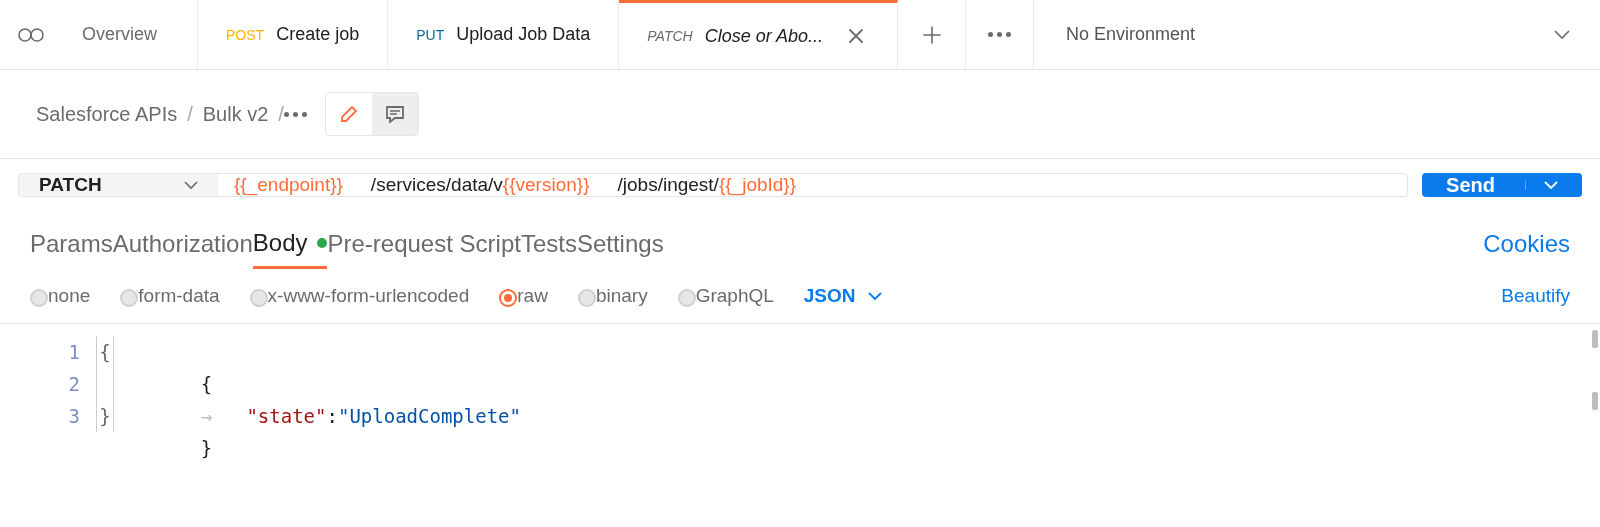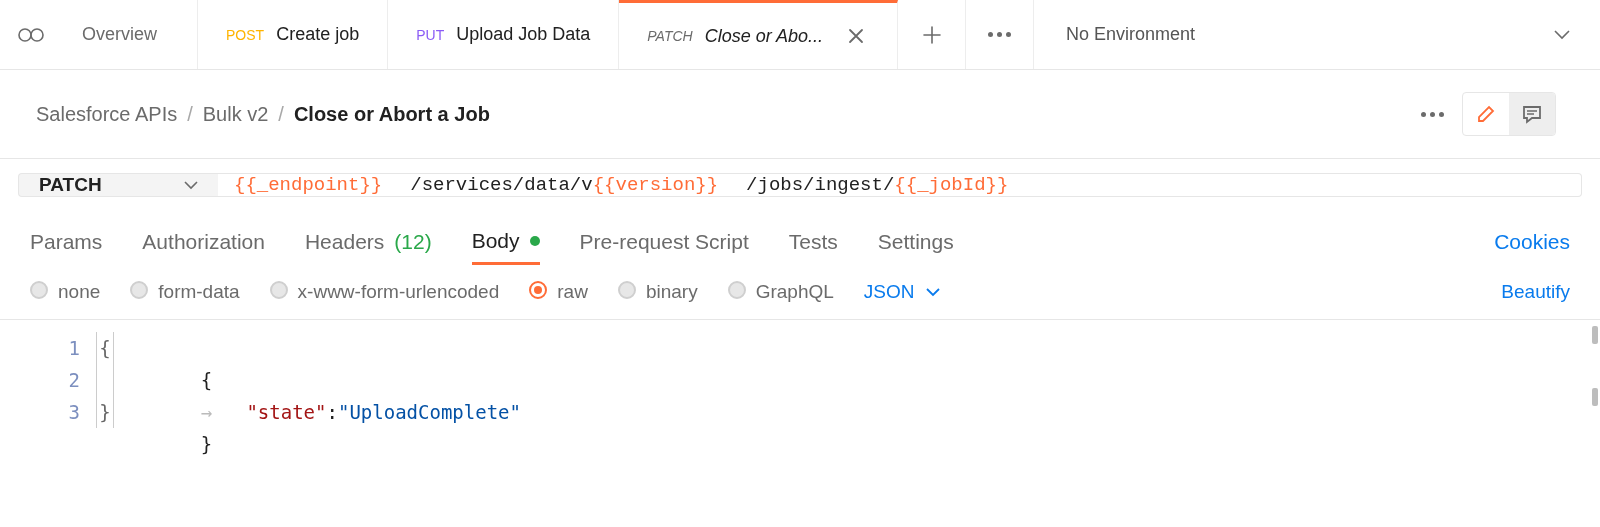"PUT" .method.put { color: #8b5cf6 -> #0369a1 }
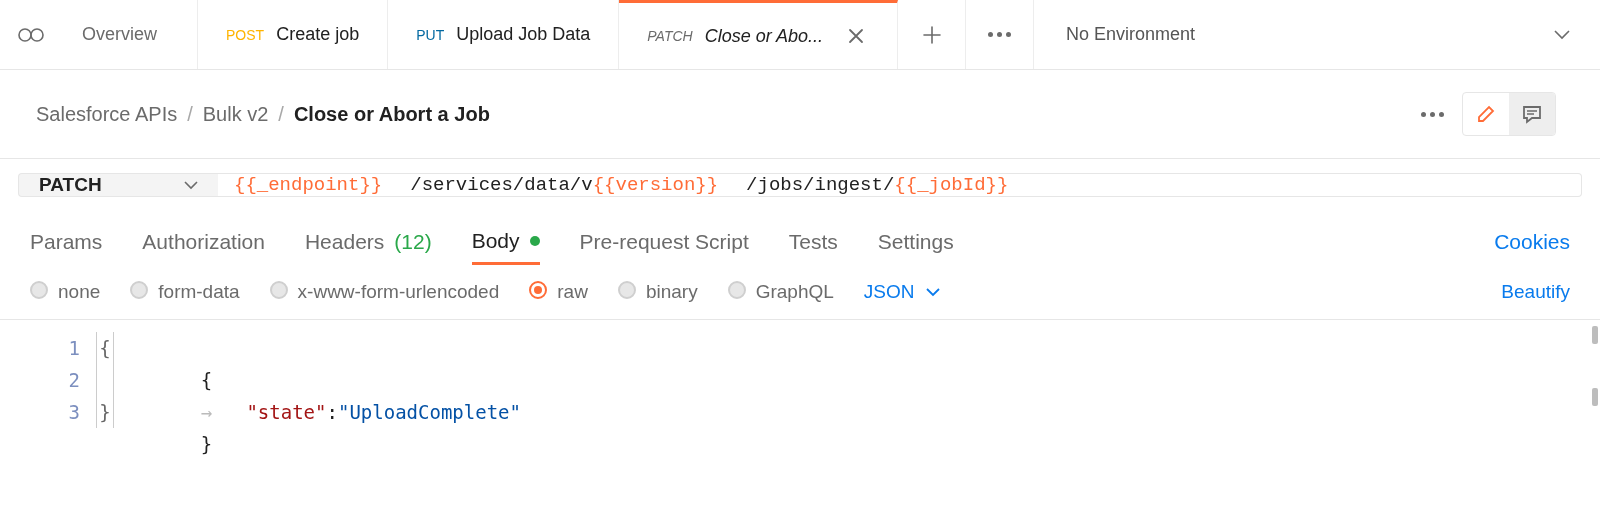"Salesforce APIs" .header-row { justify-content: space-between -> flex-start }
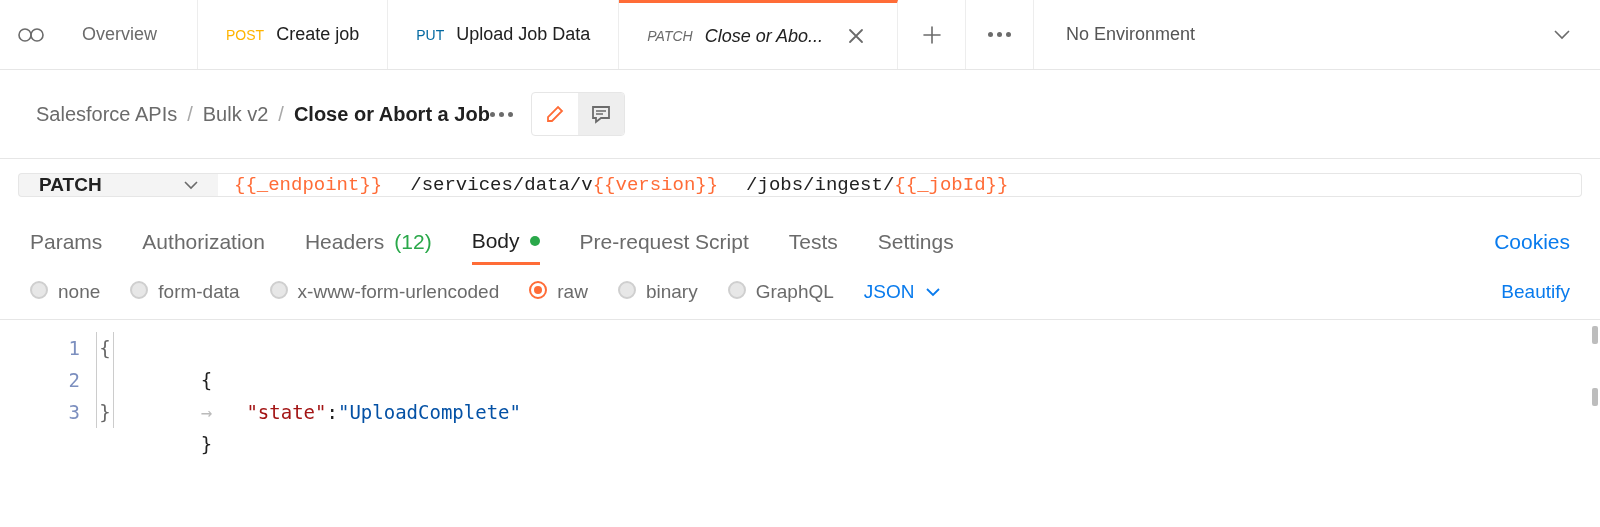"Close or Abort a Job" span.current { html: <span>Close or Abort a Job</span> -> none }
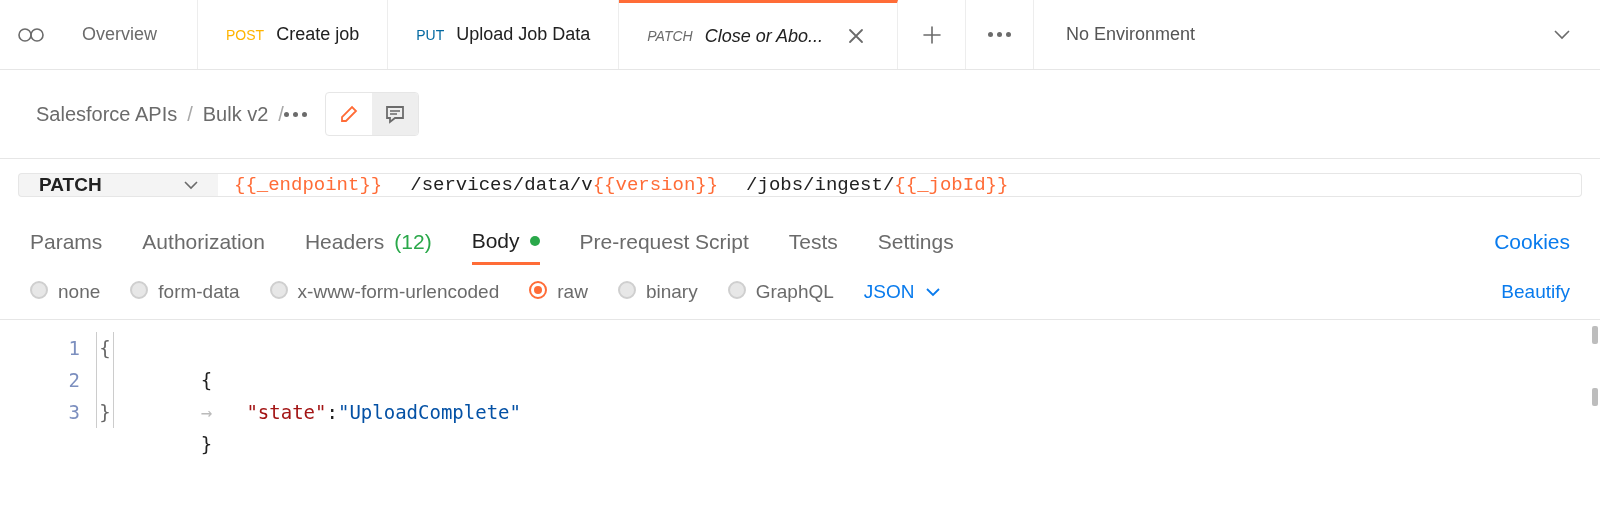"{{_endpoint}}" .url-input { font-family: Liberation Mono, monospace -> Liberation Sans, sans-serif }
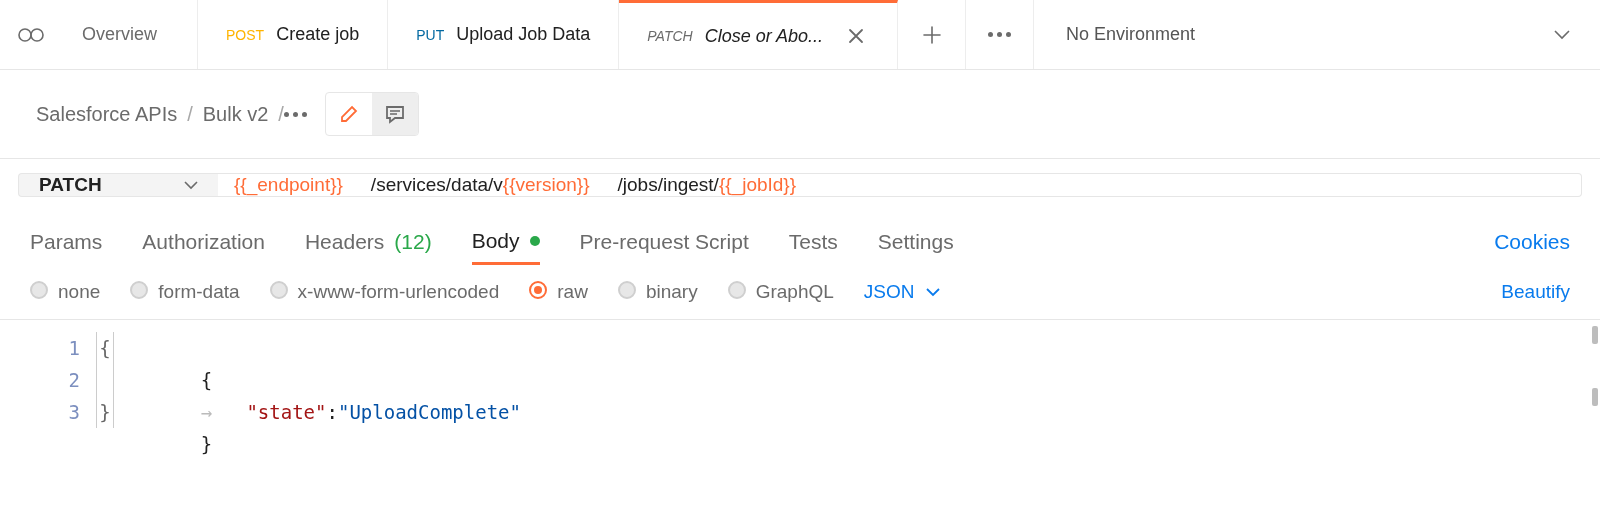"Send" div.send-btn { html: none -> <div> <span>Send</span> <span> <svg> <path></path> </svg> </span> </div> }
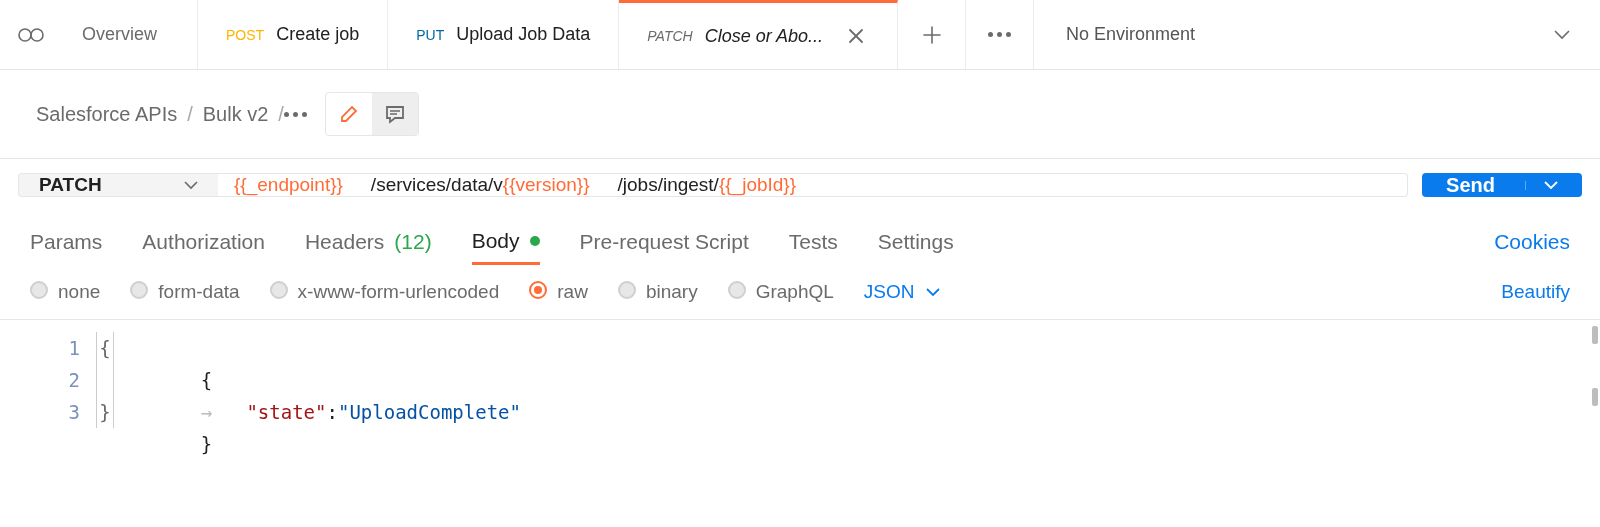"Params" .req-tabs { font-size: 21px -> 24px; gap: 40px -> none }
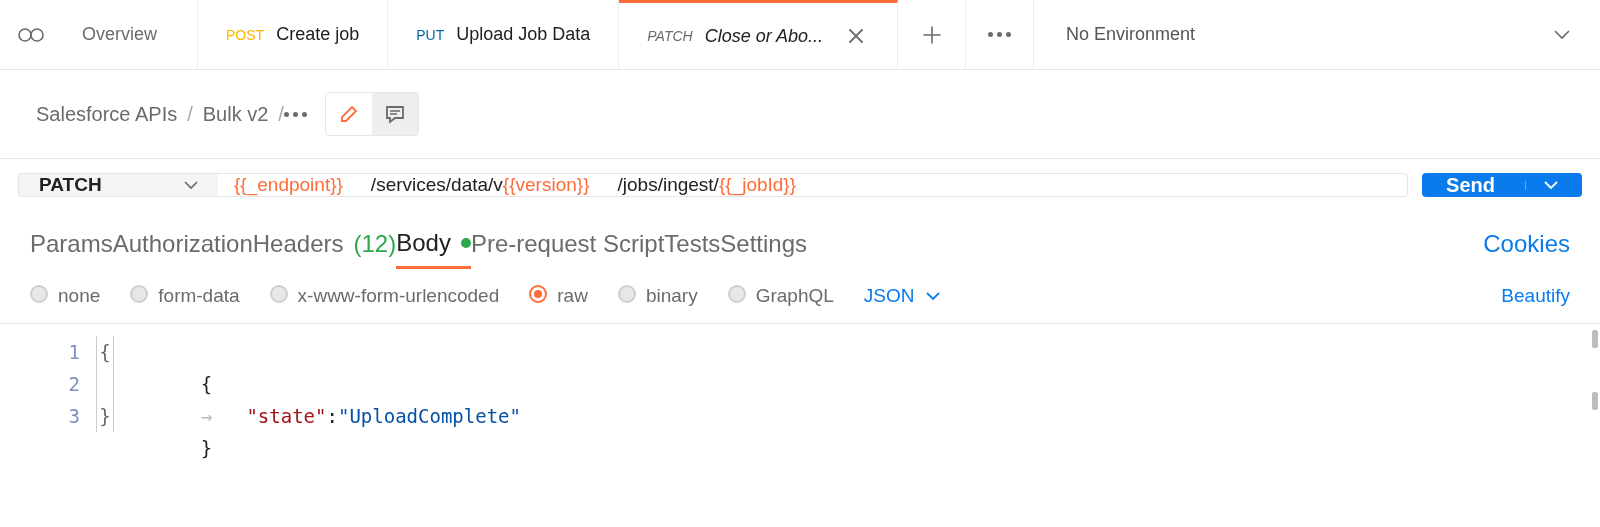"Headers" div.req-tab { html: <div> <span>Headers</span> <span>(12)</span> </div> -> none }
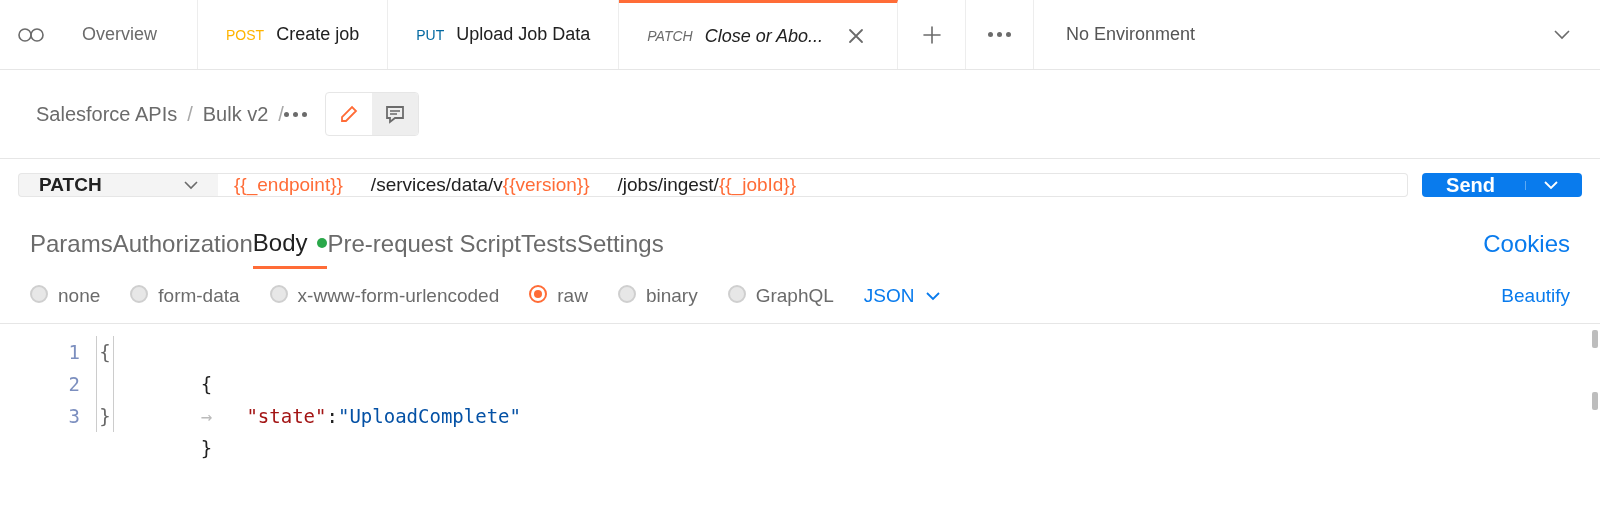"none" .radio-item { align-items: flex-start -> flex-end; gap: 10px -> none }
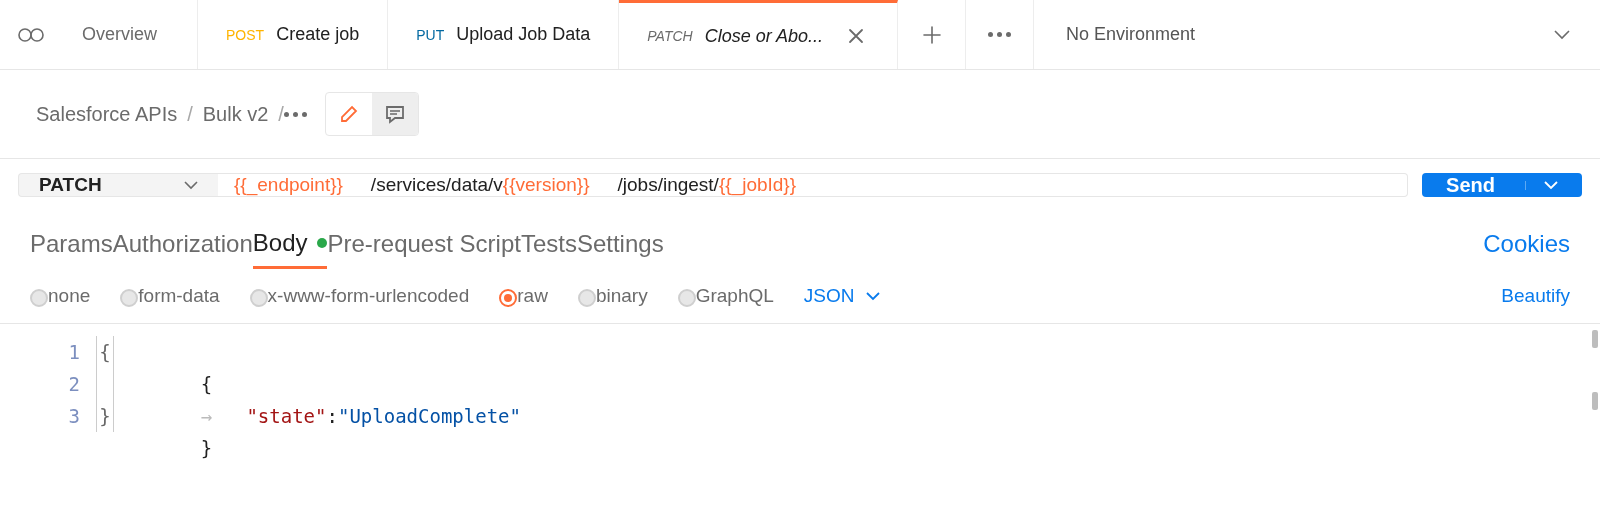"JSON" .lang-select { font-weight: 400 -> 700 }
